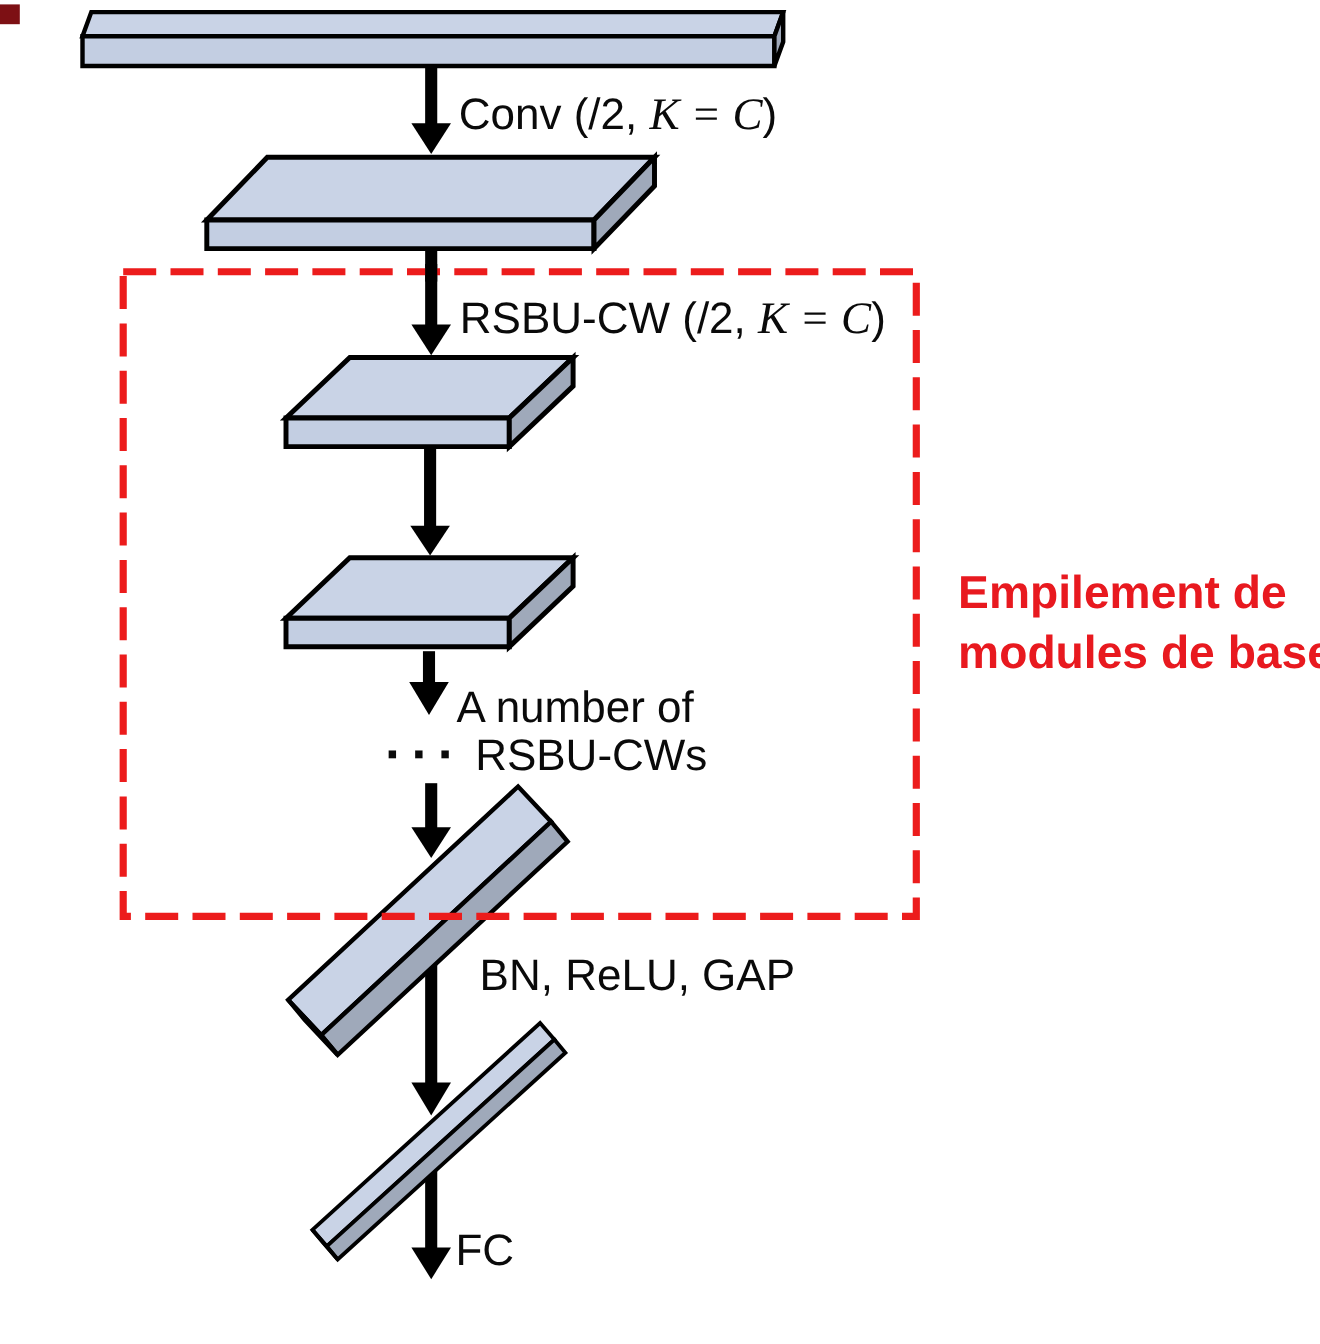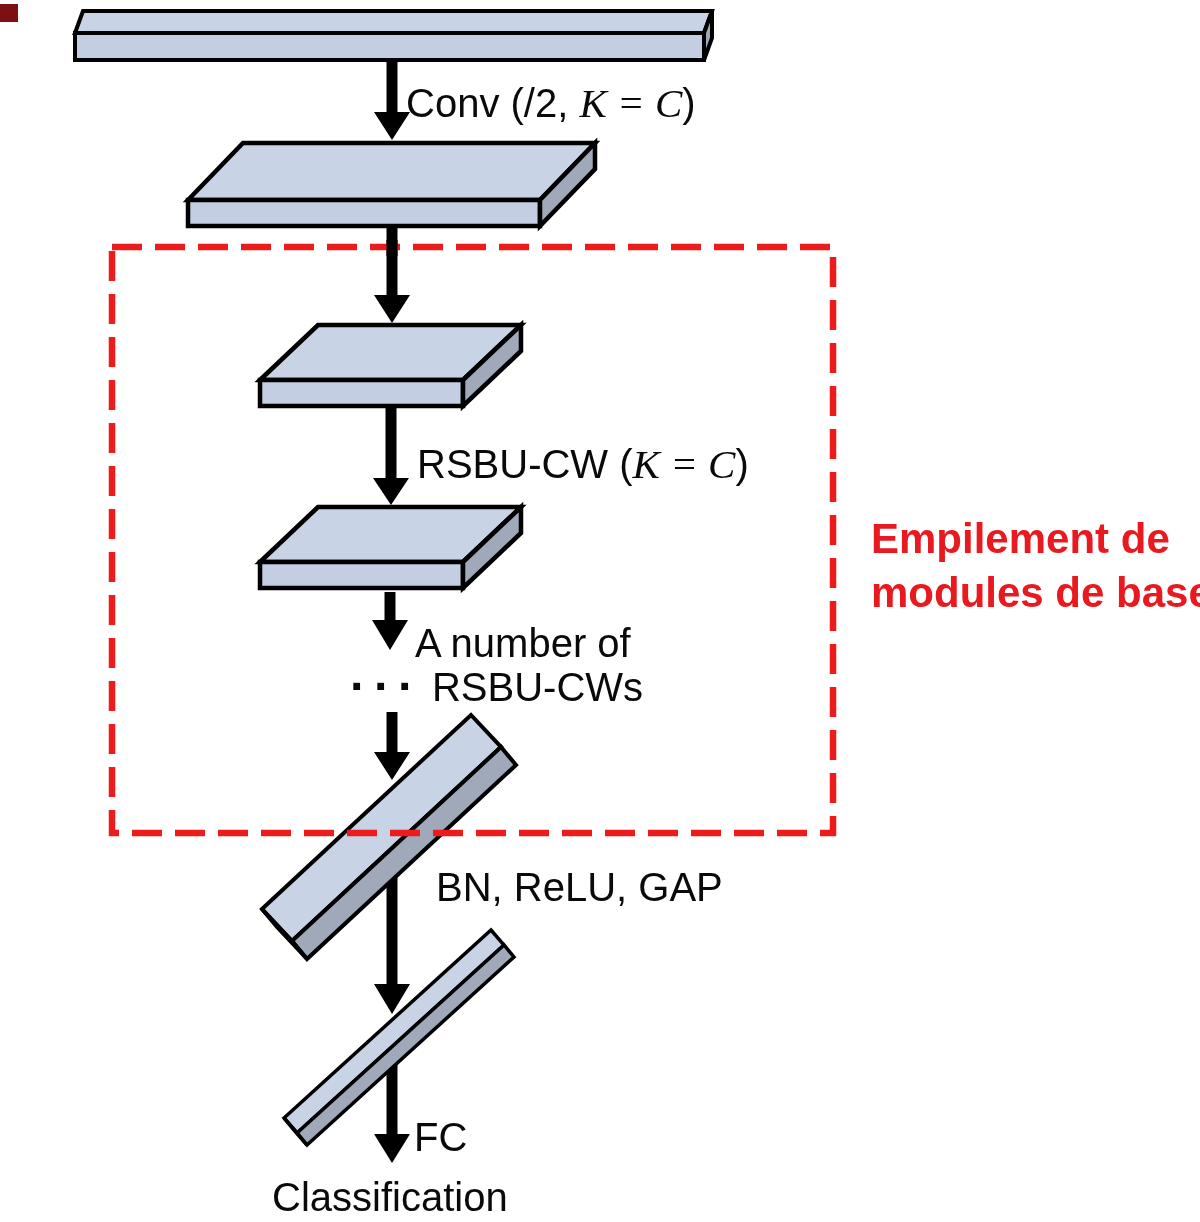"Conv (/2, K = C)" div.lbl { left: 406px -> 417px }
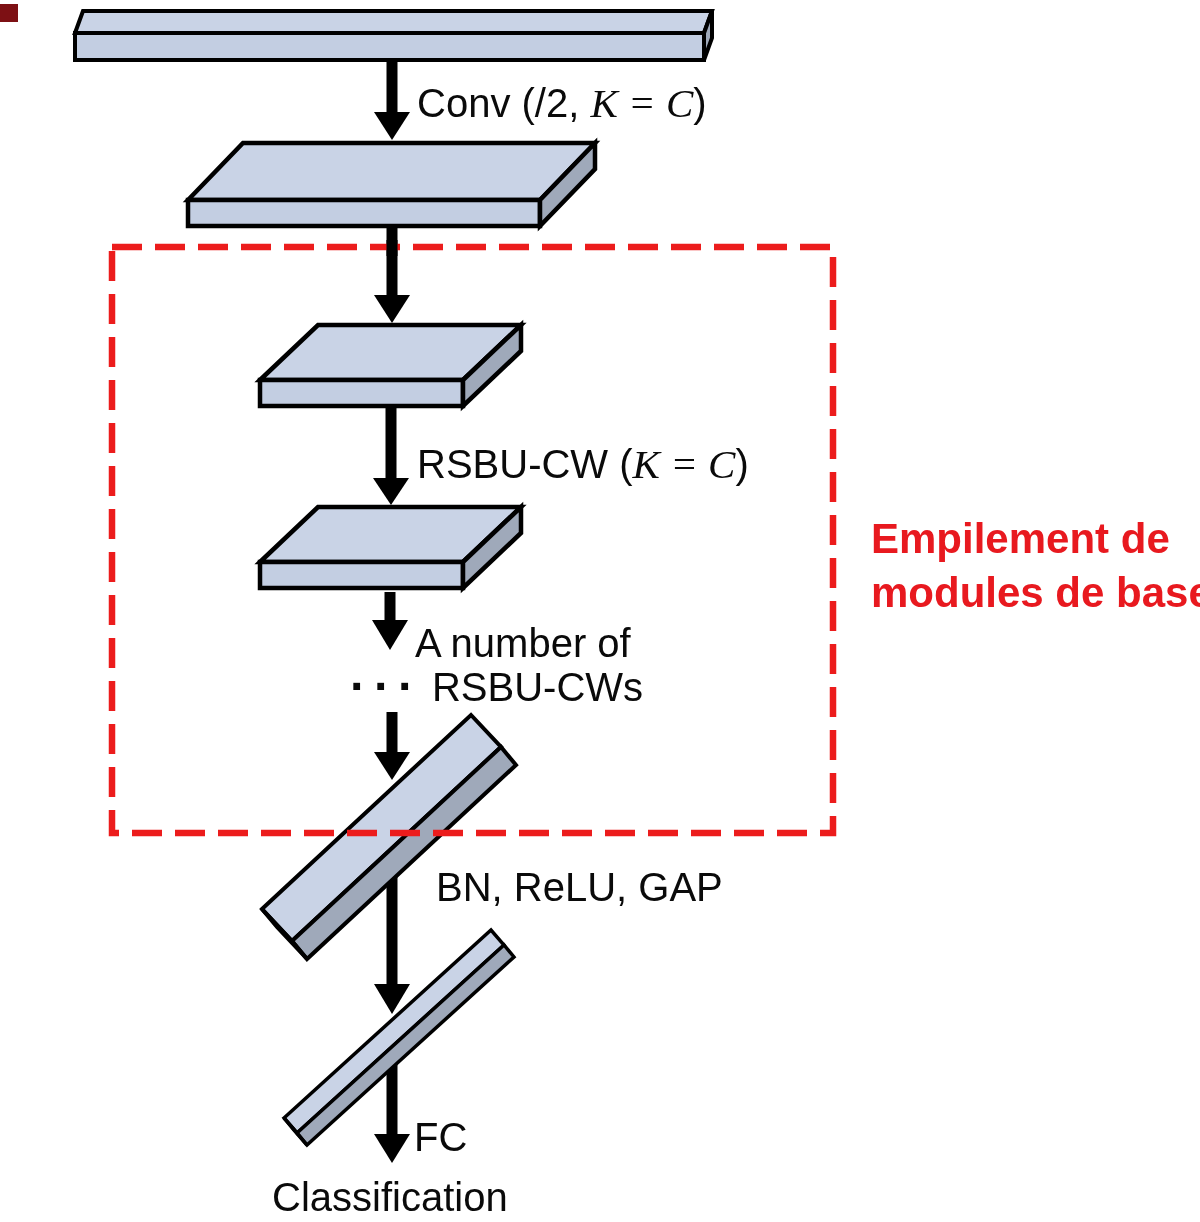"RSBU-CW (/2, K = C)" div.lbl { html: none -> <div><span>RSBU-CW (/2, </span><span>K = C</span><span>)</span></div> }
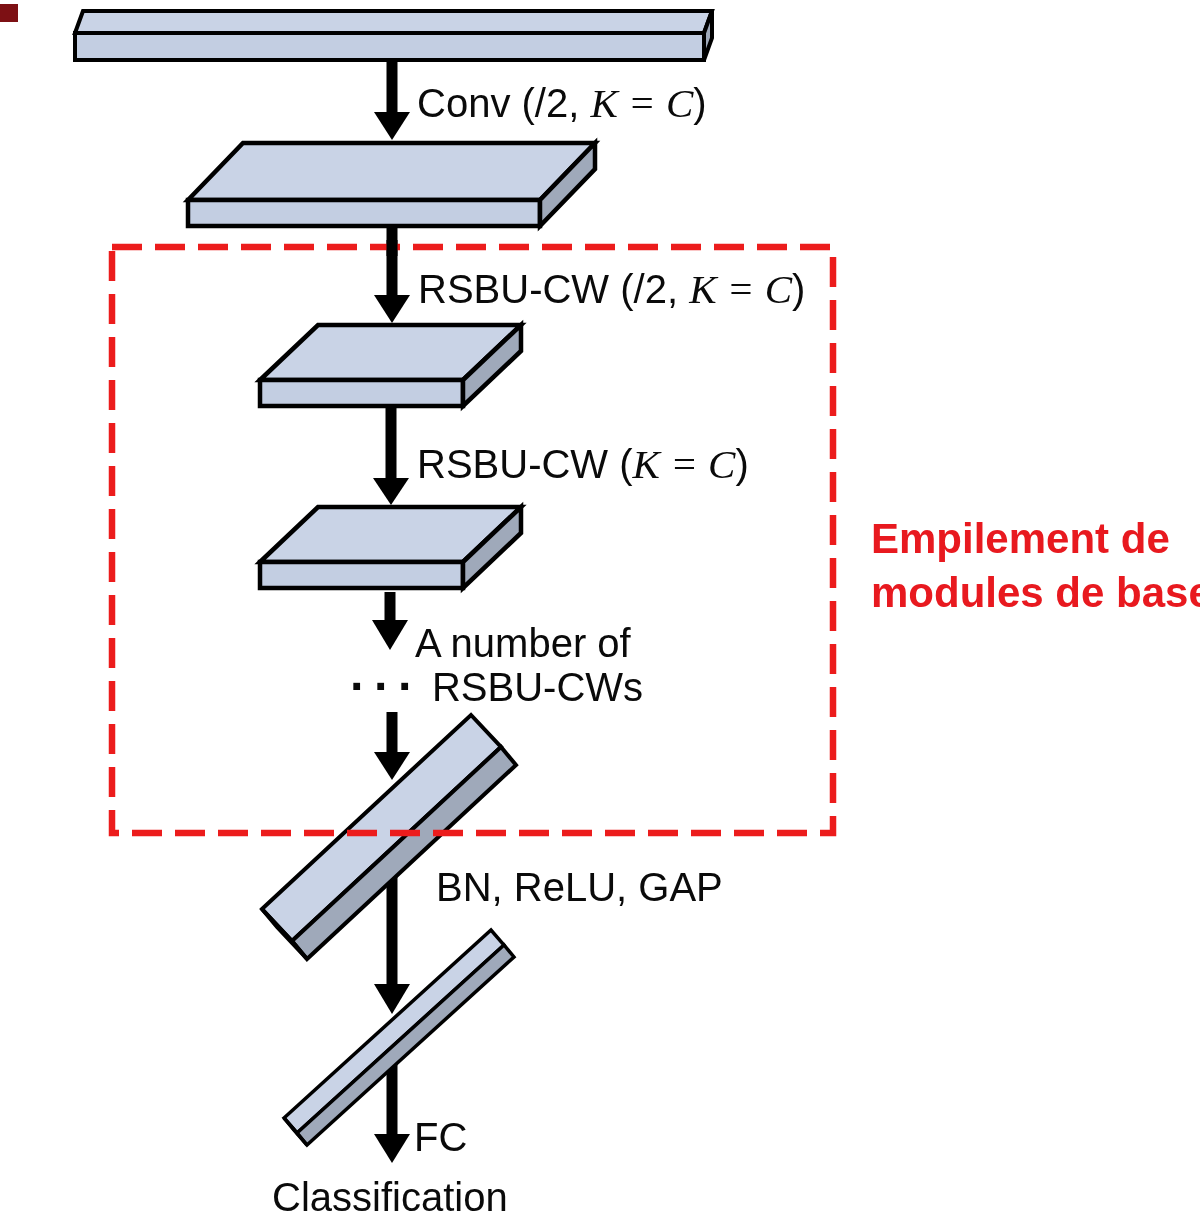"RSBU-CW (K = C)" div.lbl { html: <div><span>RSBU-CW (</span><span>K = C</span><span>)</span></div> -> none }
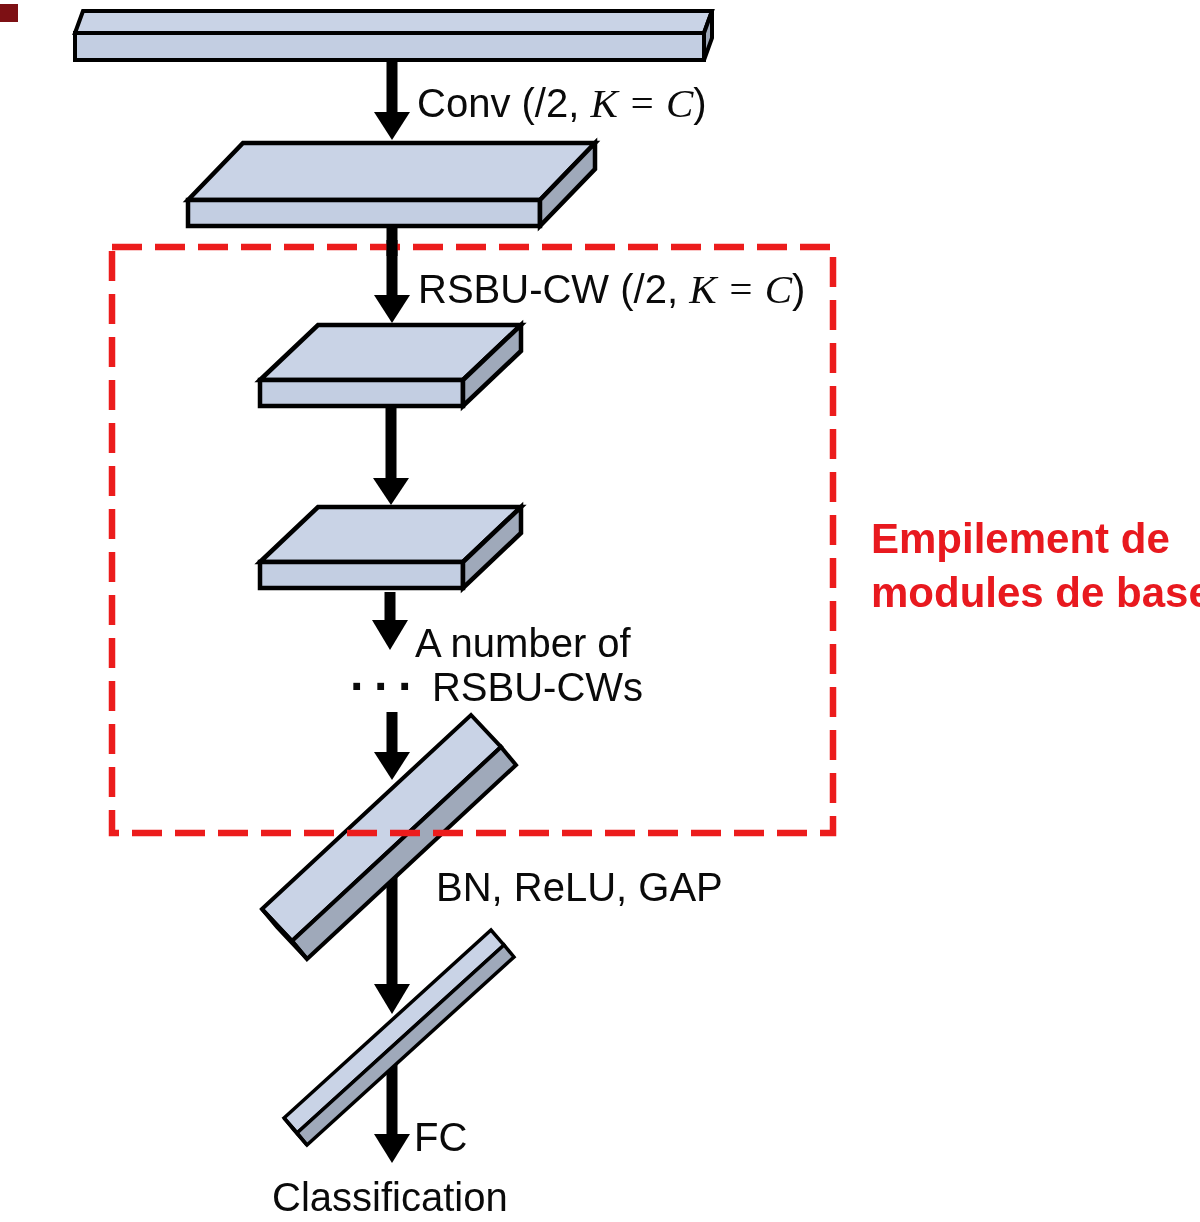"Classification" div.lbl { html: <div><span>Classification</span></div> -> none }
